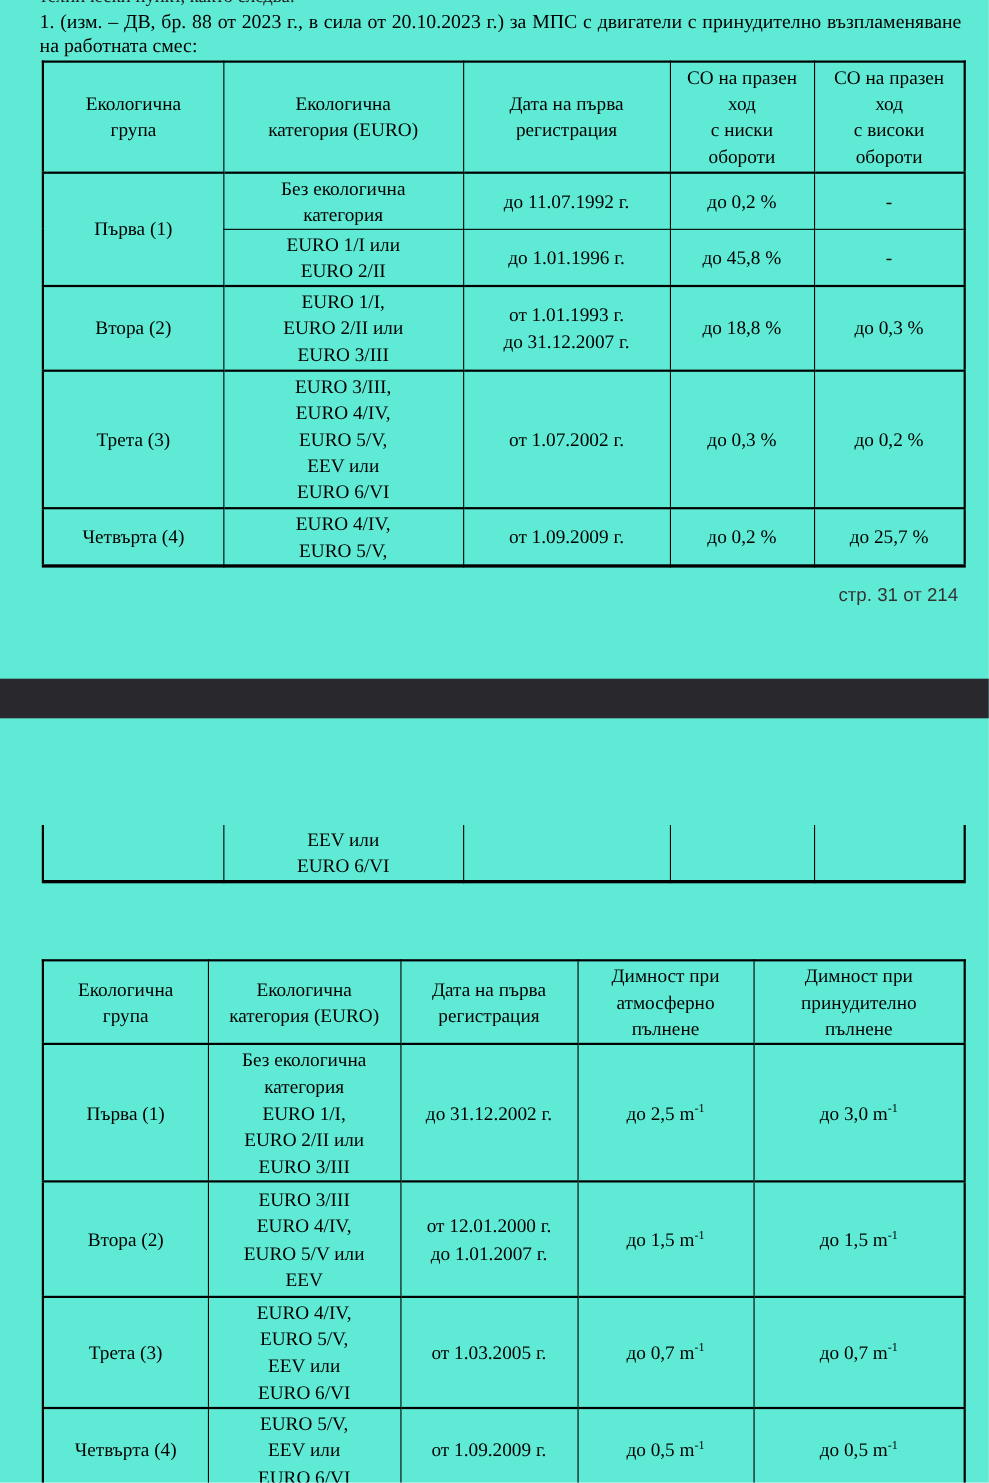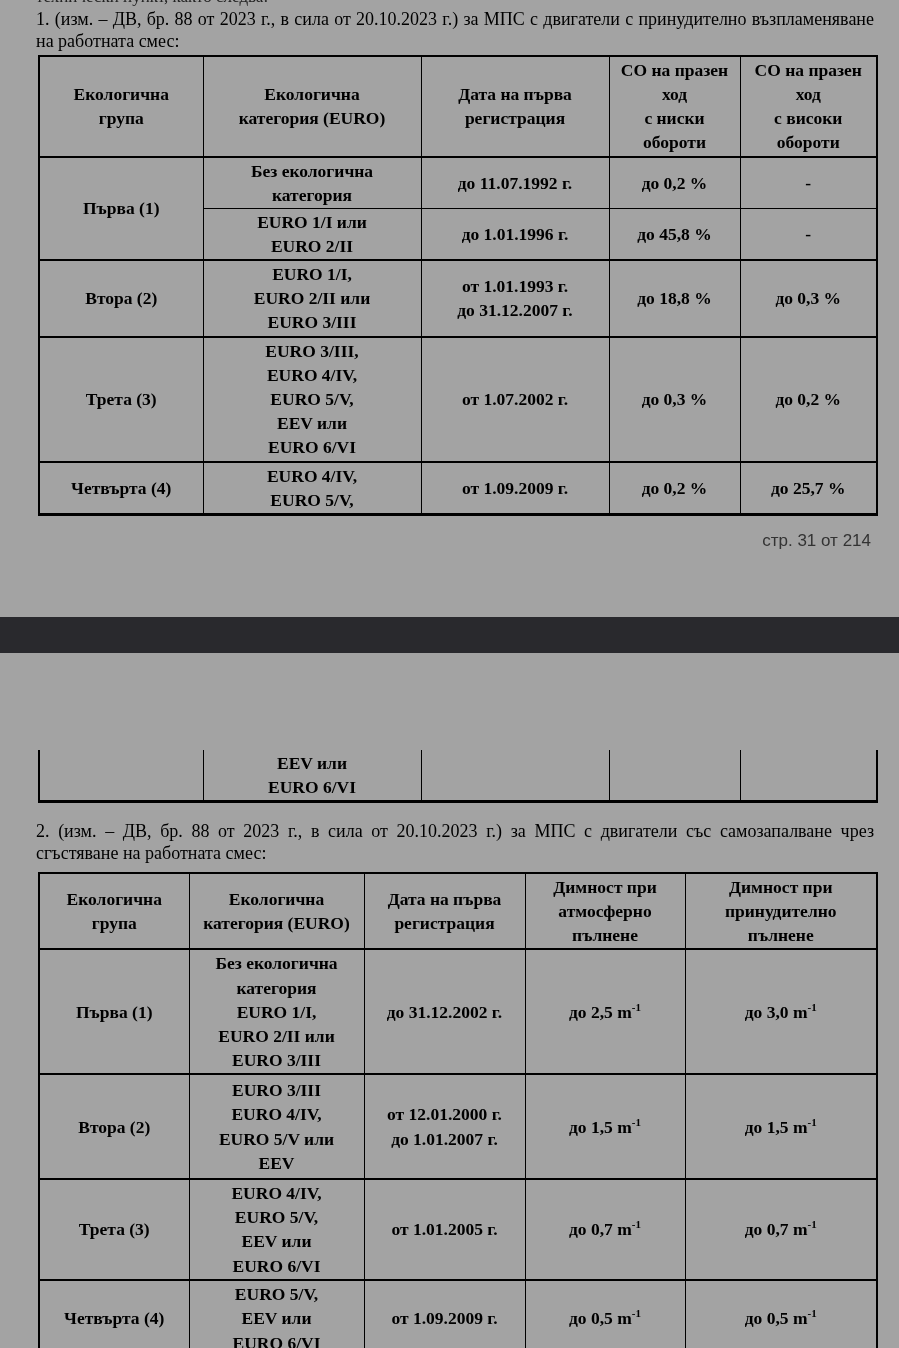"1. (изм. – ДВ, бр." .page { background: #a3a3a3 -> #5eead4 }
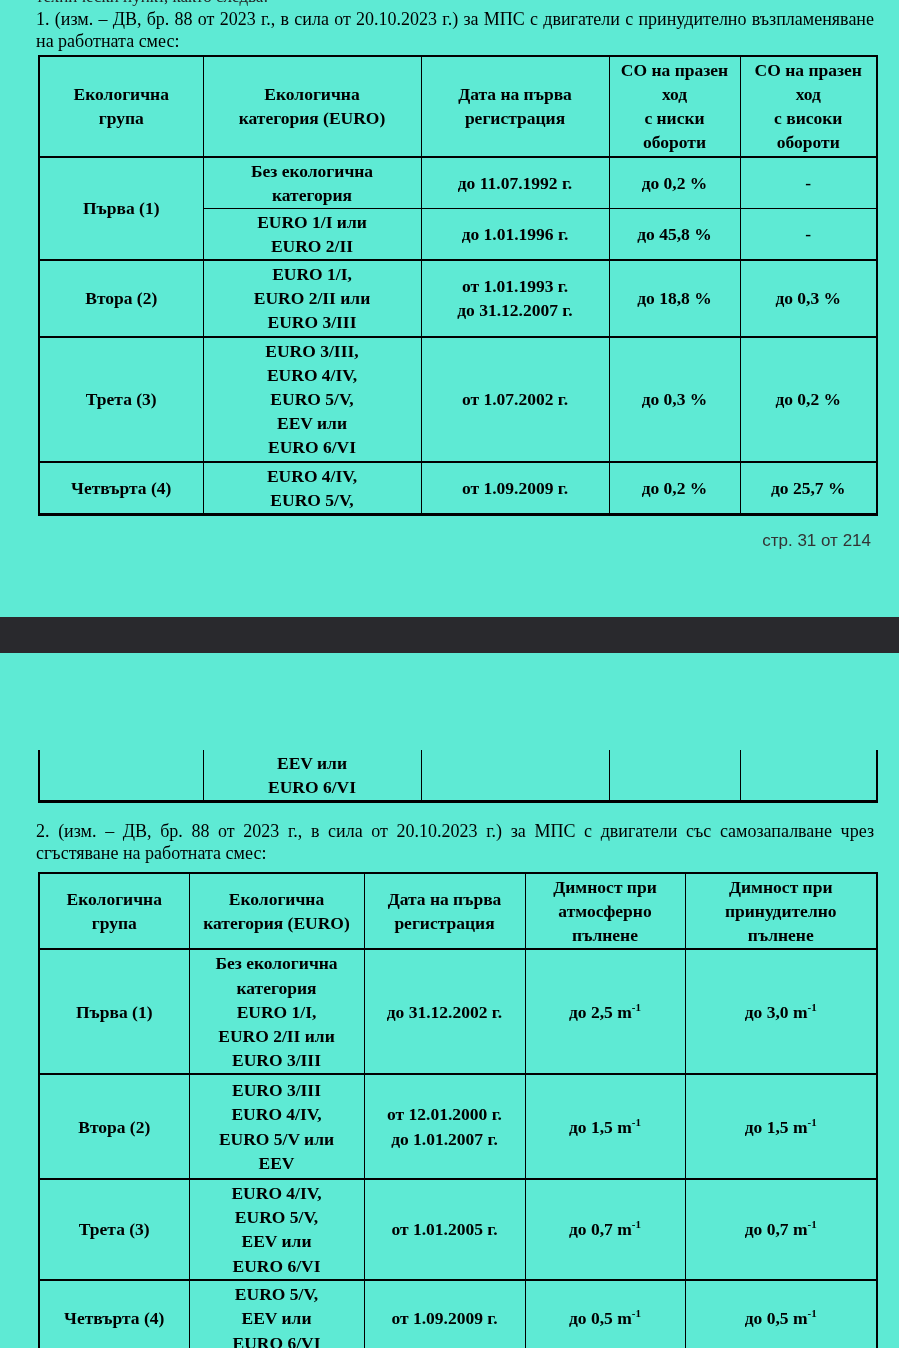"СО на празен" .doc-table th,.doc-table td { font-weight: bold -> normal }
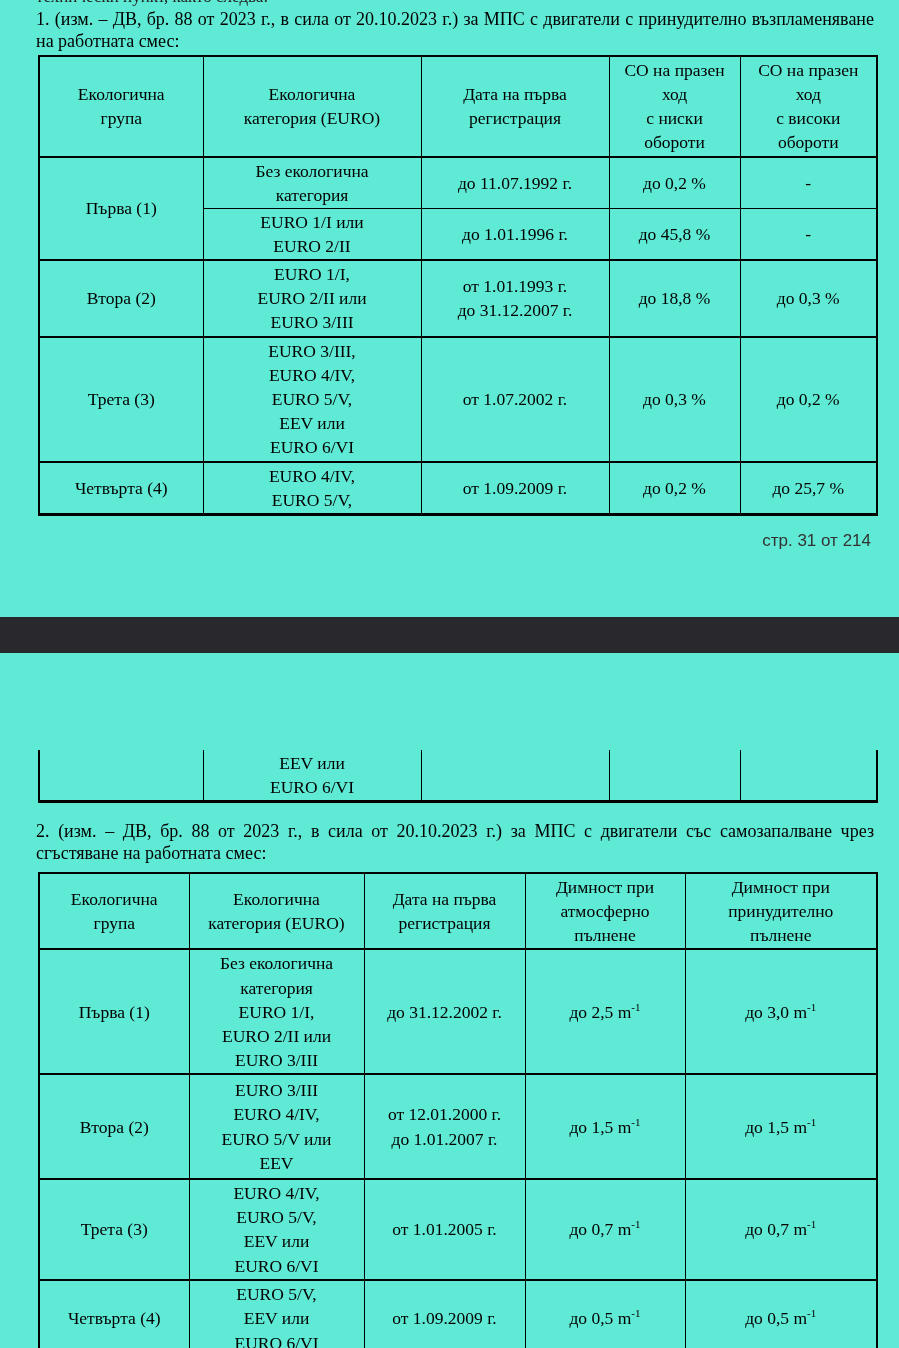"2. (изм. – ДВ, бр." p.para { html: <p>2. (изм. – ДВ, бр. 88 от 2023 г., в сила от 20.10.2023 г.) за МПС с двигатели със самозапалване чрез сгъстяване на работната смес:</p> -> none }
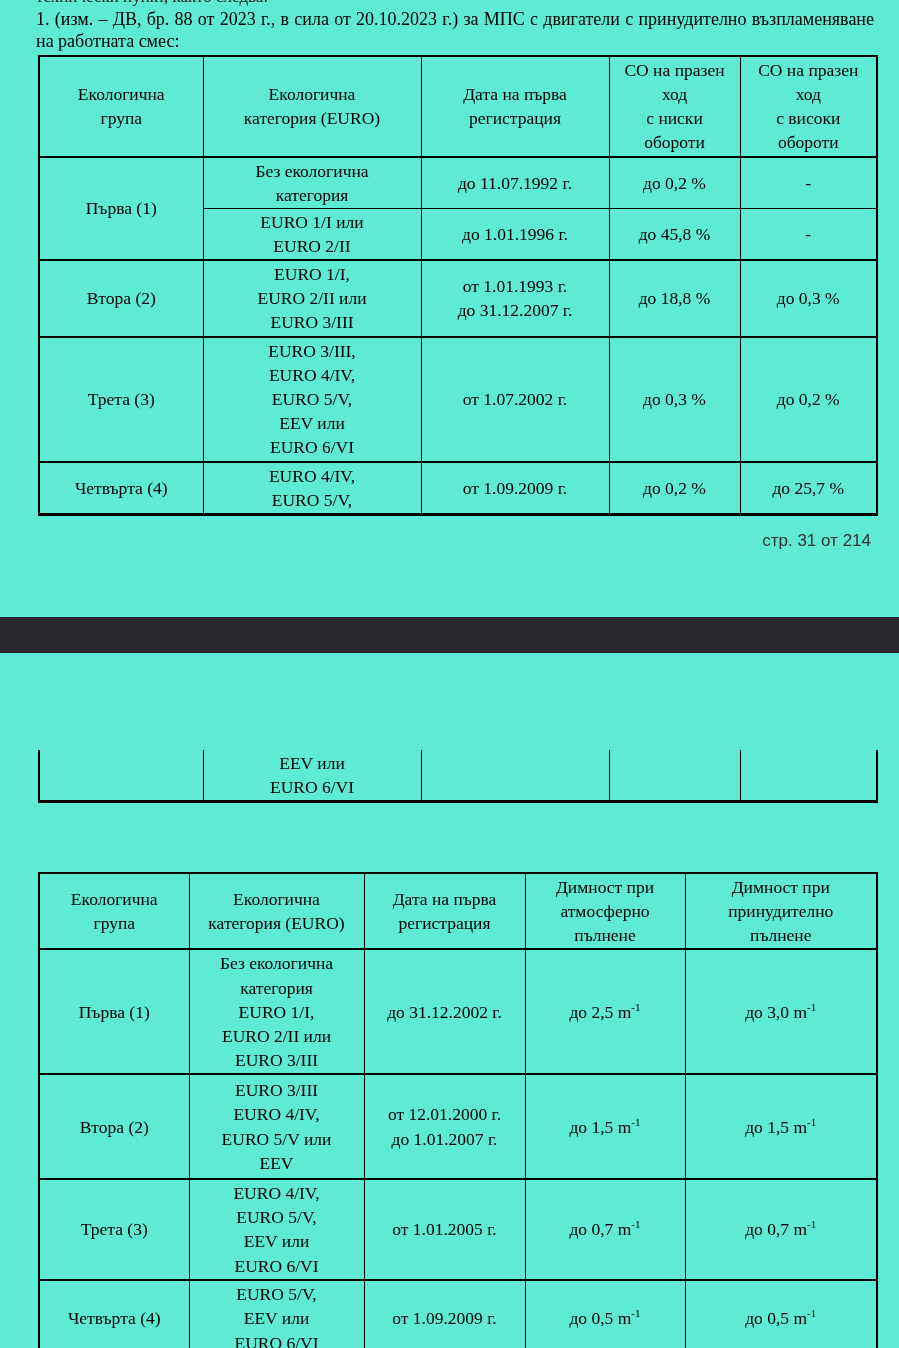"от 1.01.2005 г." td { text: 1.01.2005 -> 1.03.2005 }
